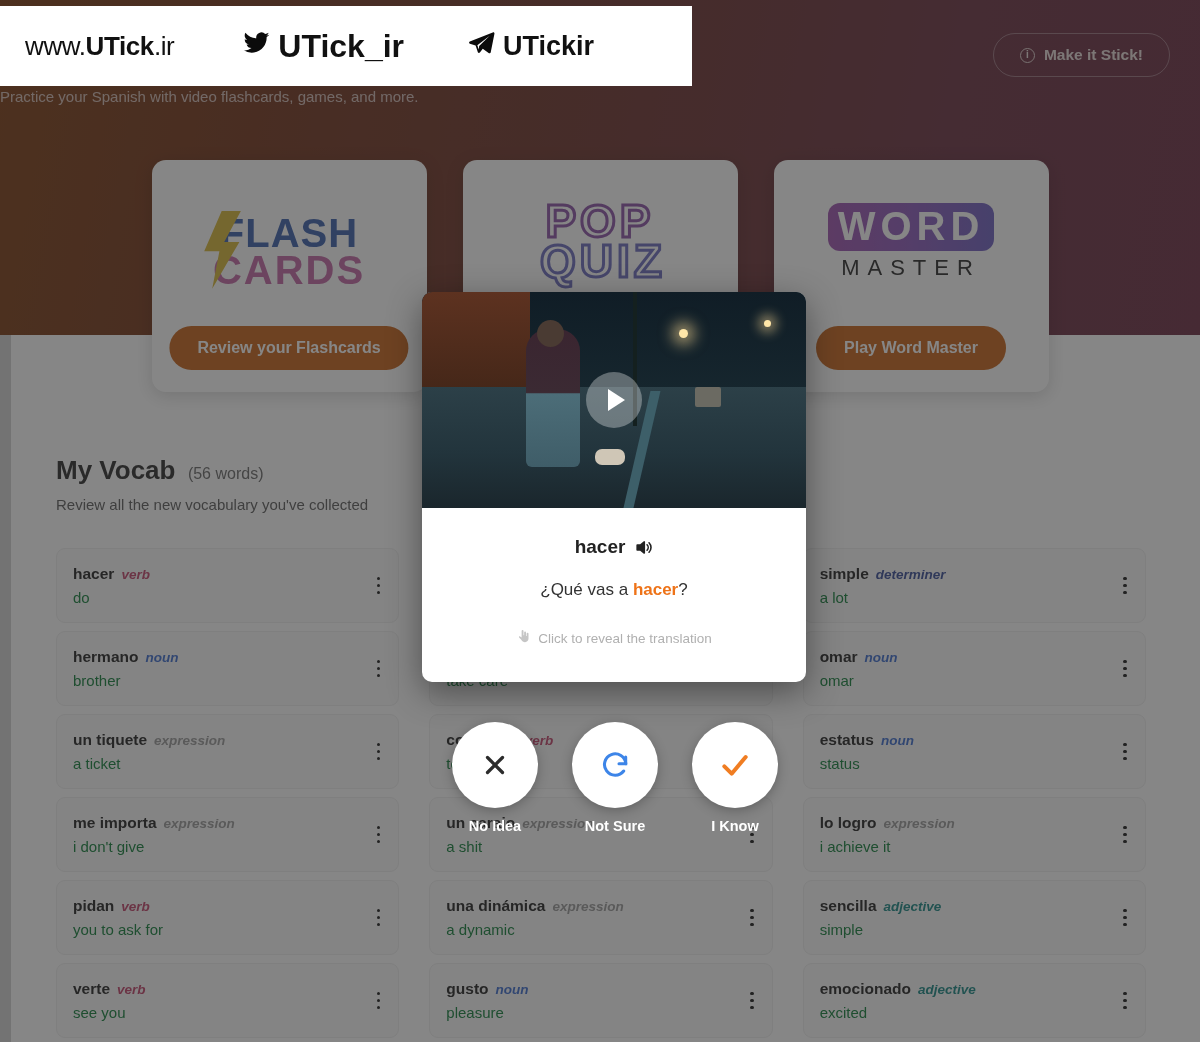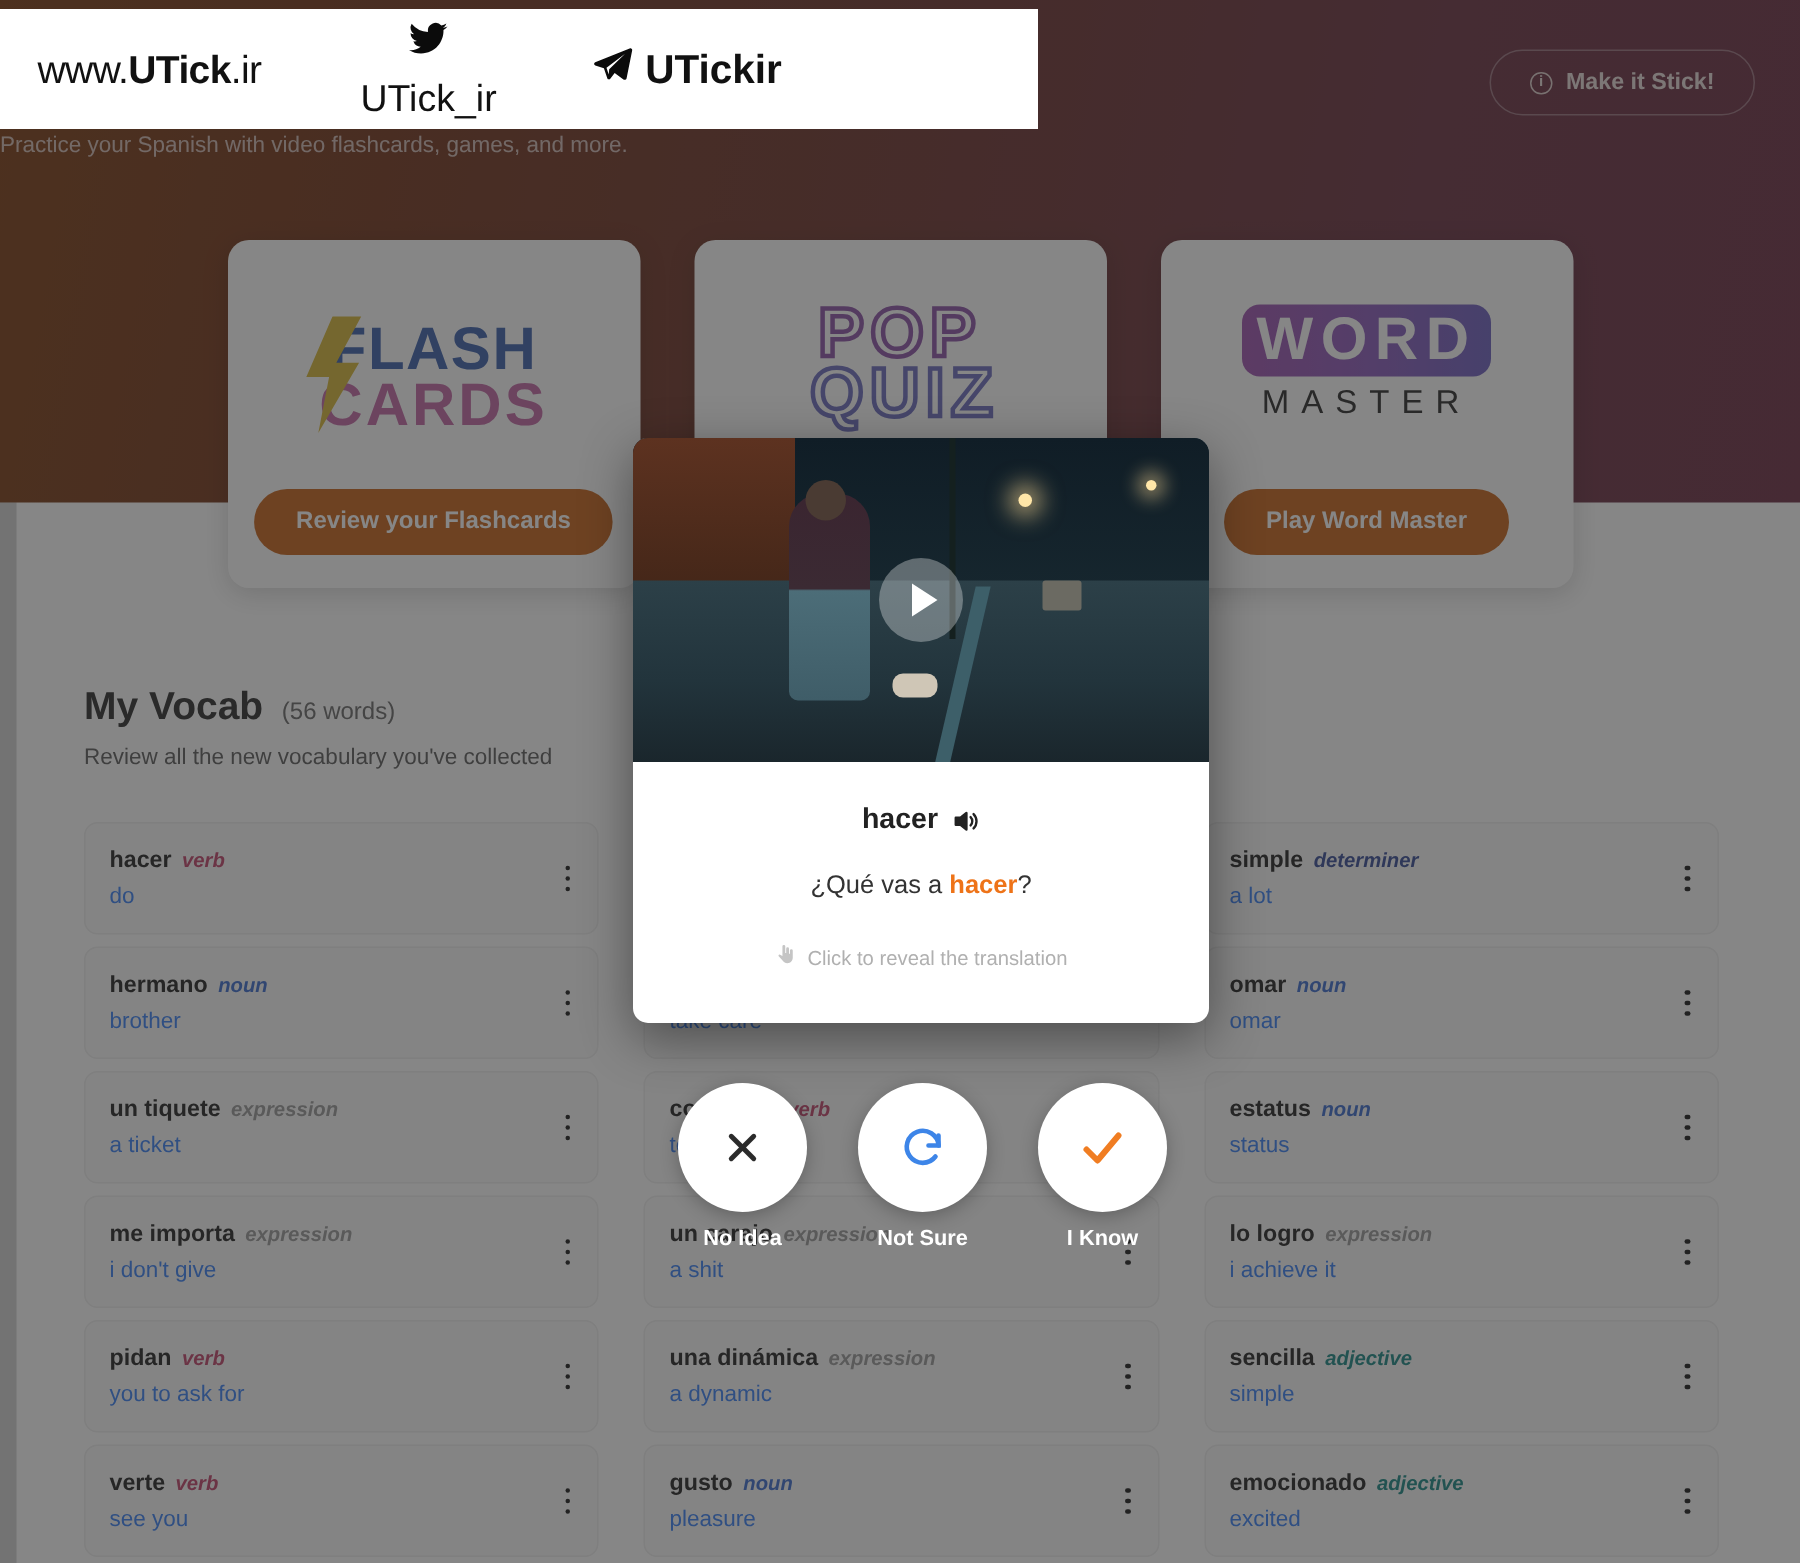"UTick_ir" .wm-2 { flex-direction: column -> none; font-size: 25px -> 32px; font-weight: 400 -> 700 }
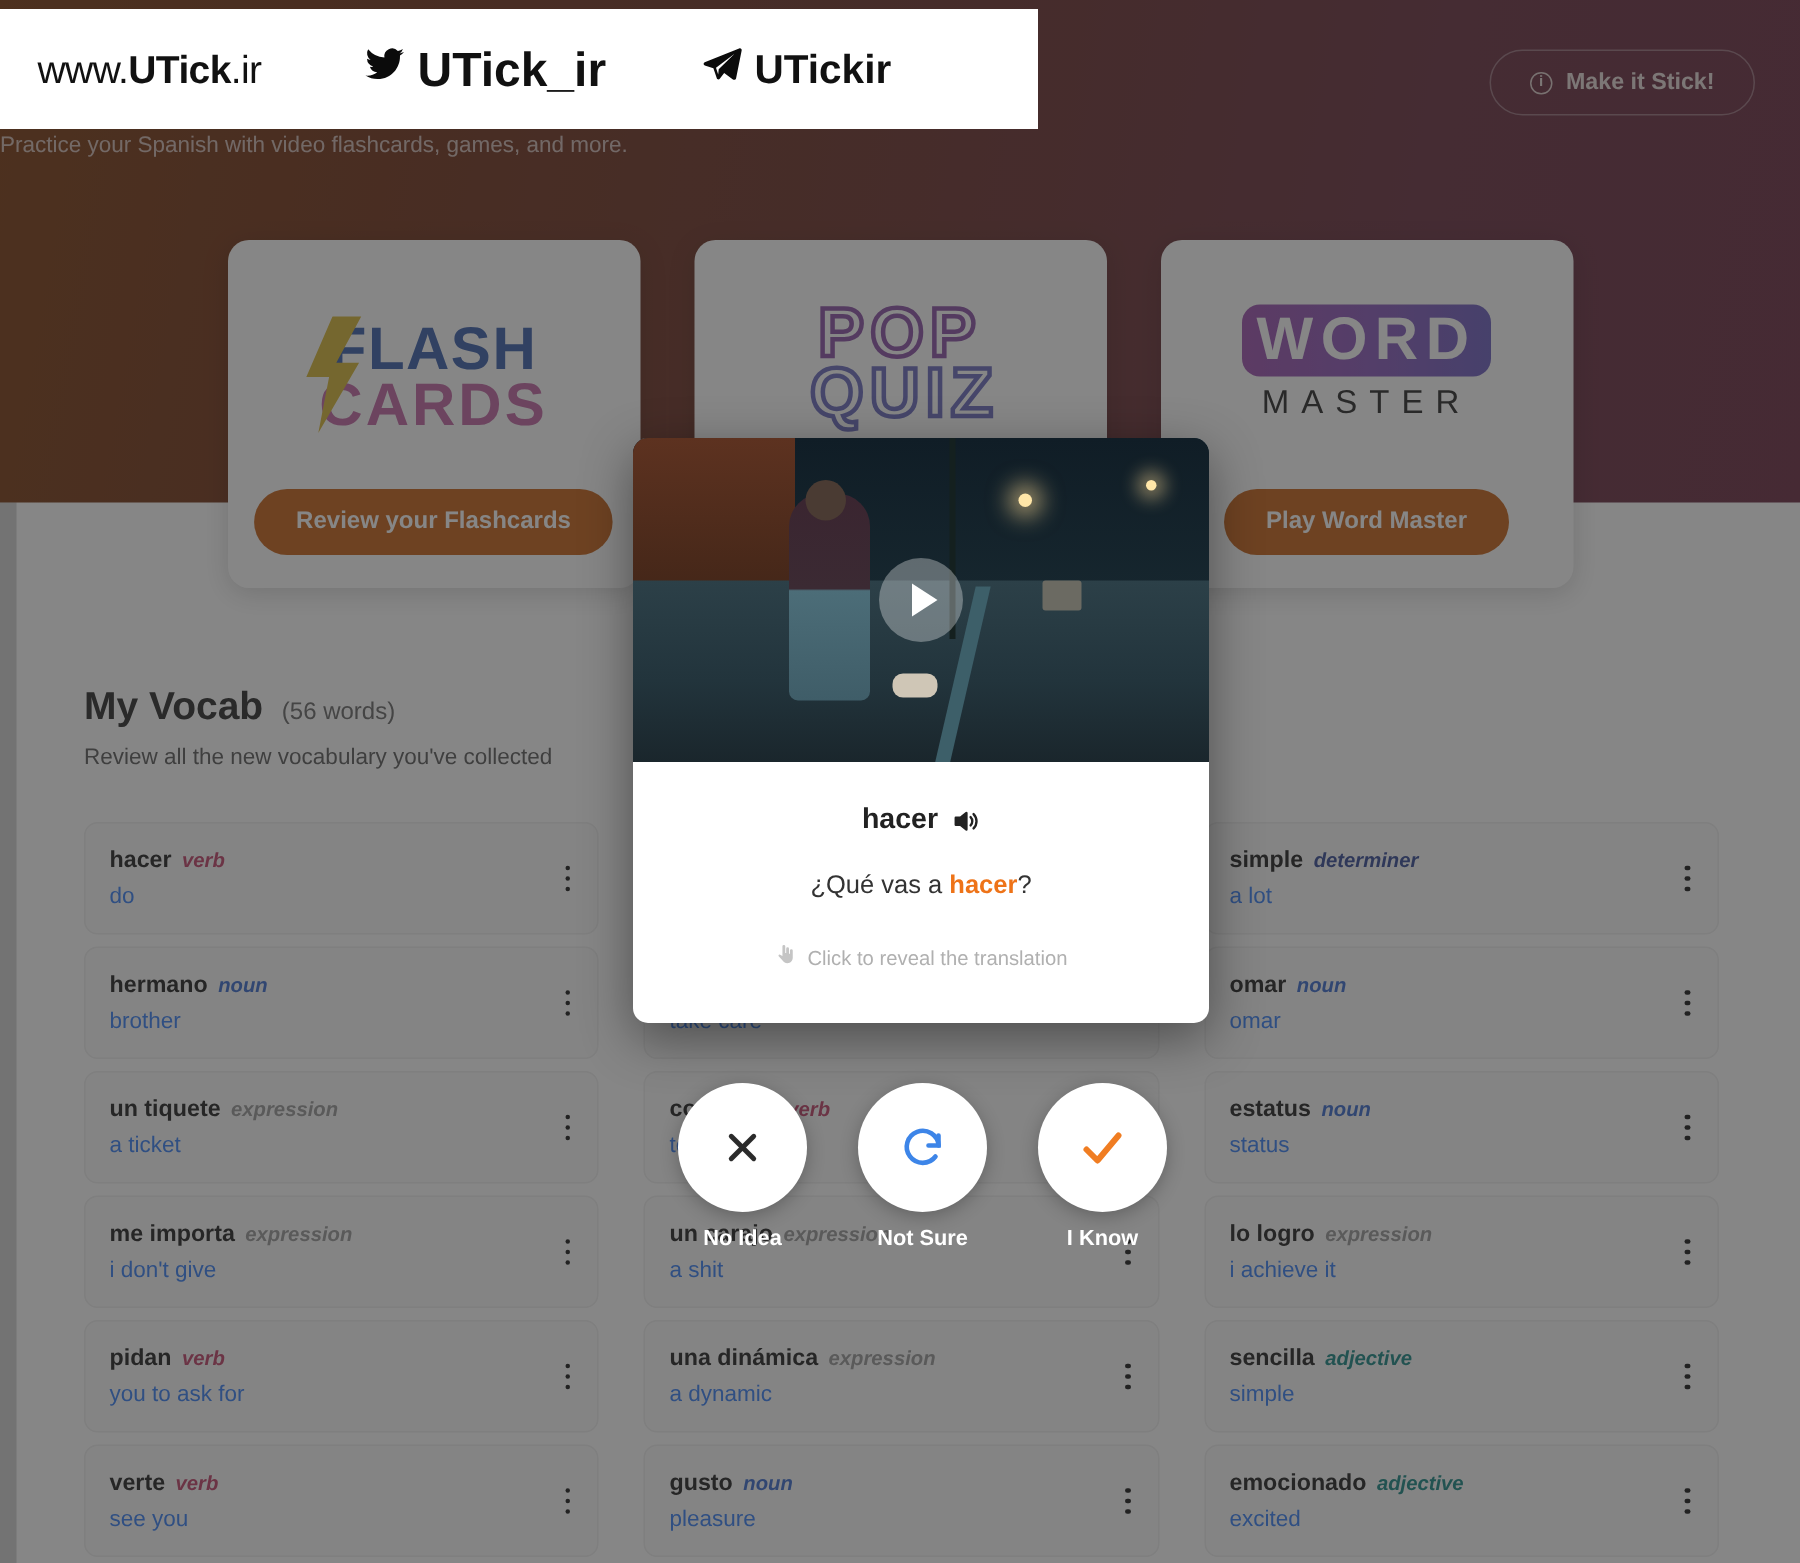"do" .vi-trans { color: #3b82f6 -> #15803d }
